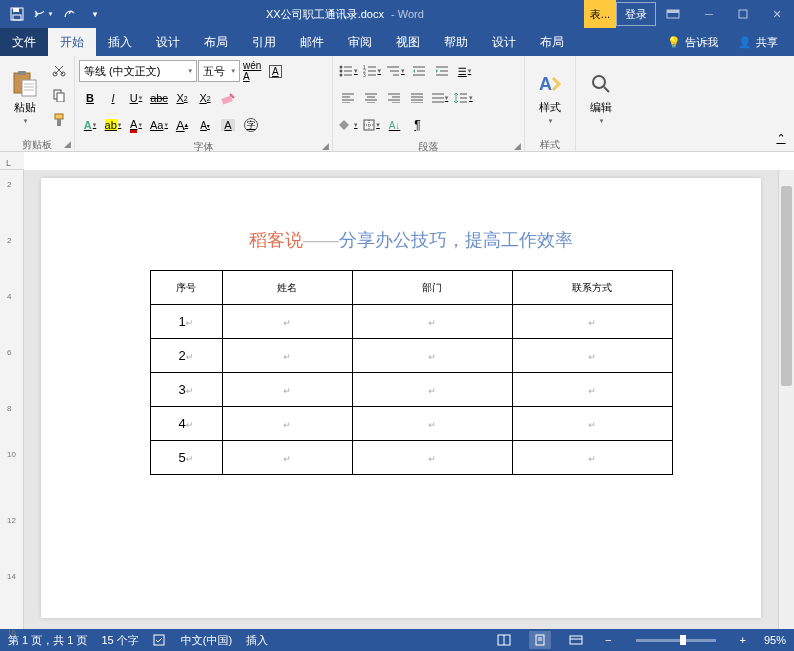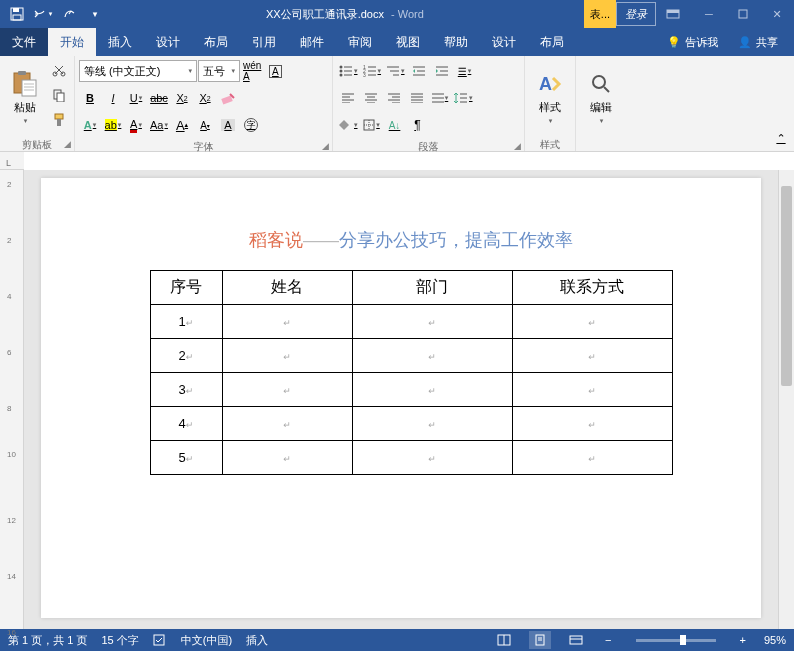"登录" .titlebar .right { font-style: italic -> none }
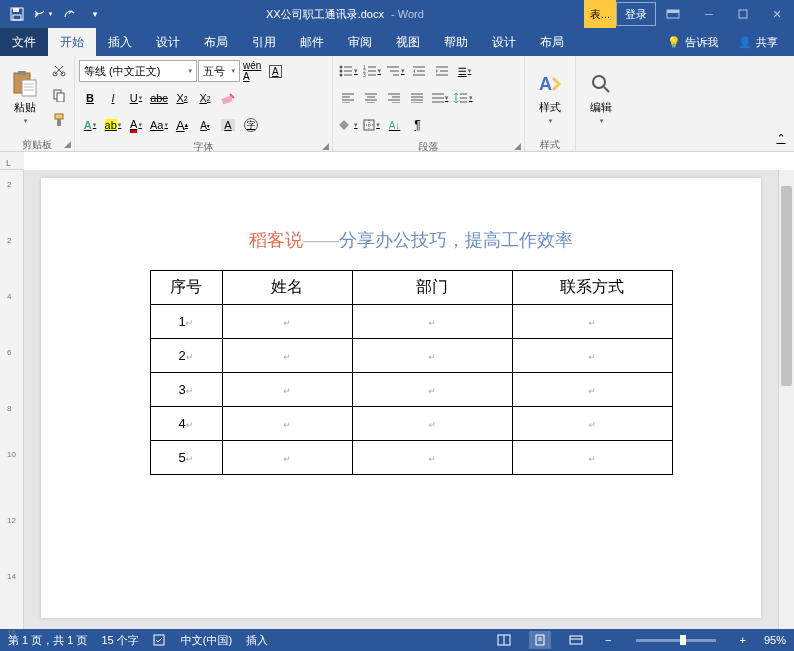"序号" .wtable .th { font-size: 16px -> 10px }
